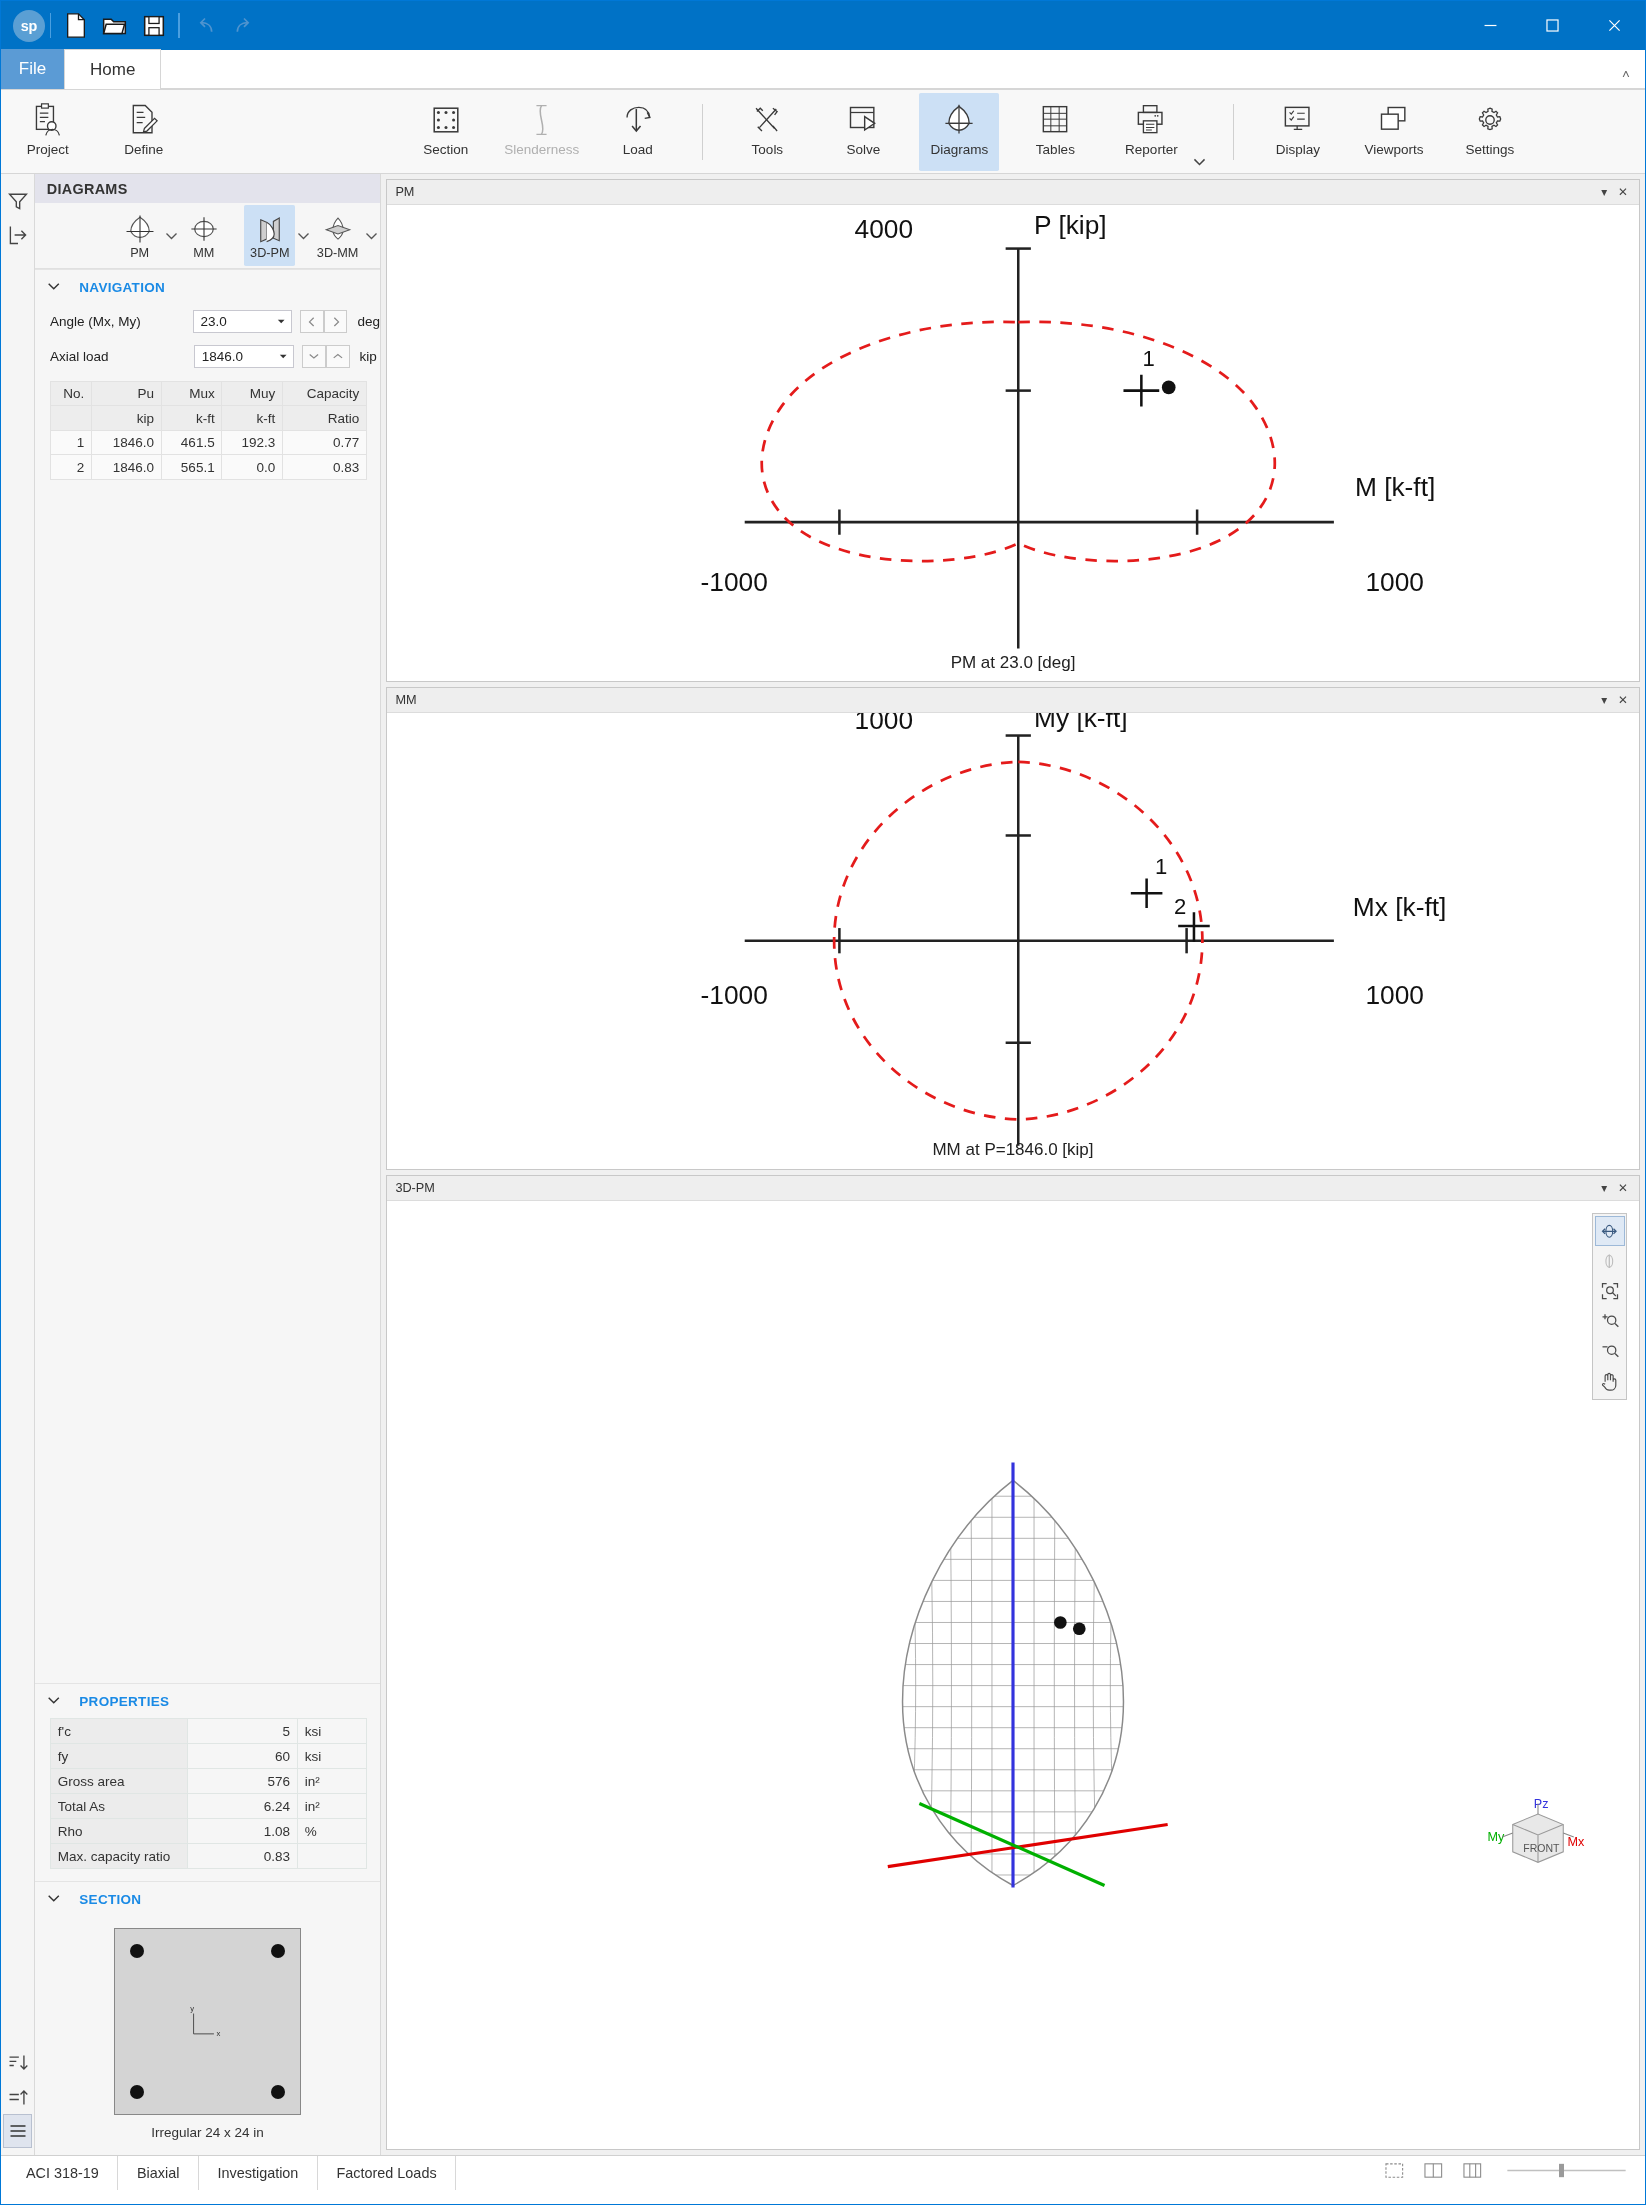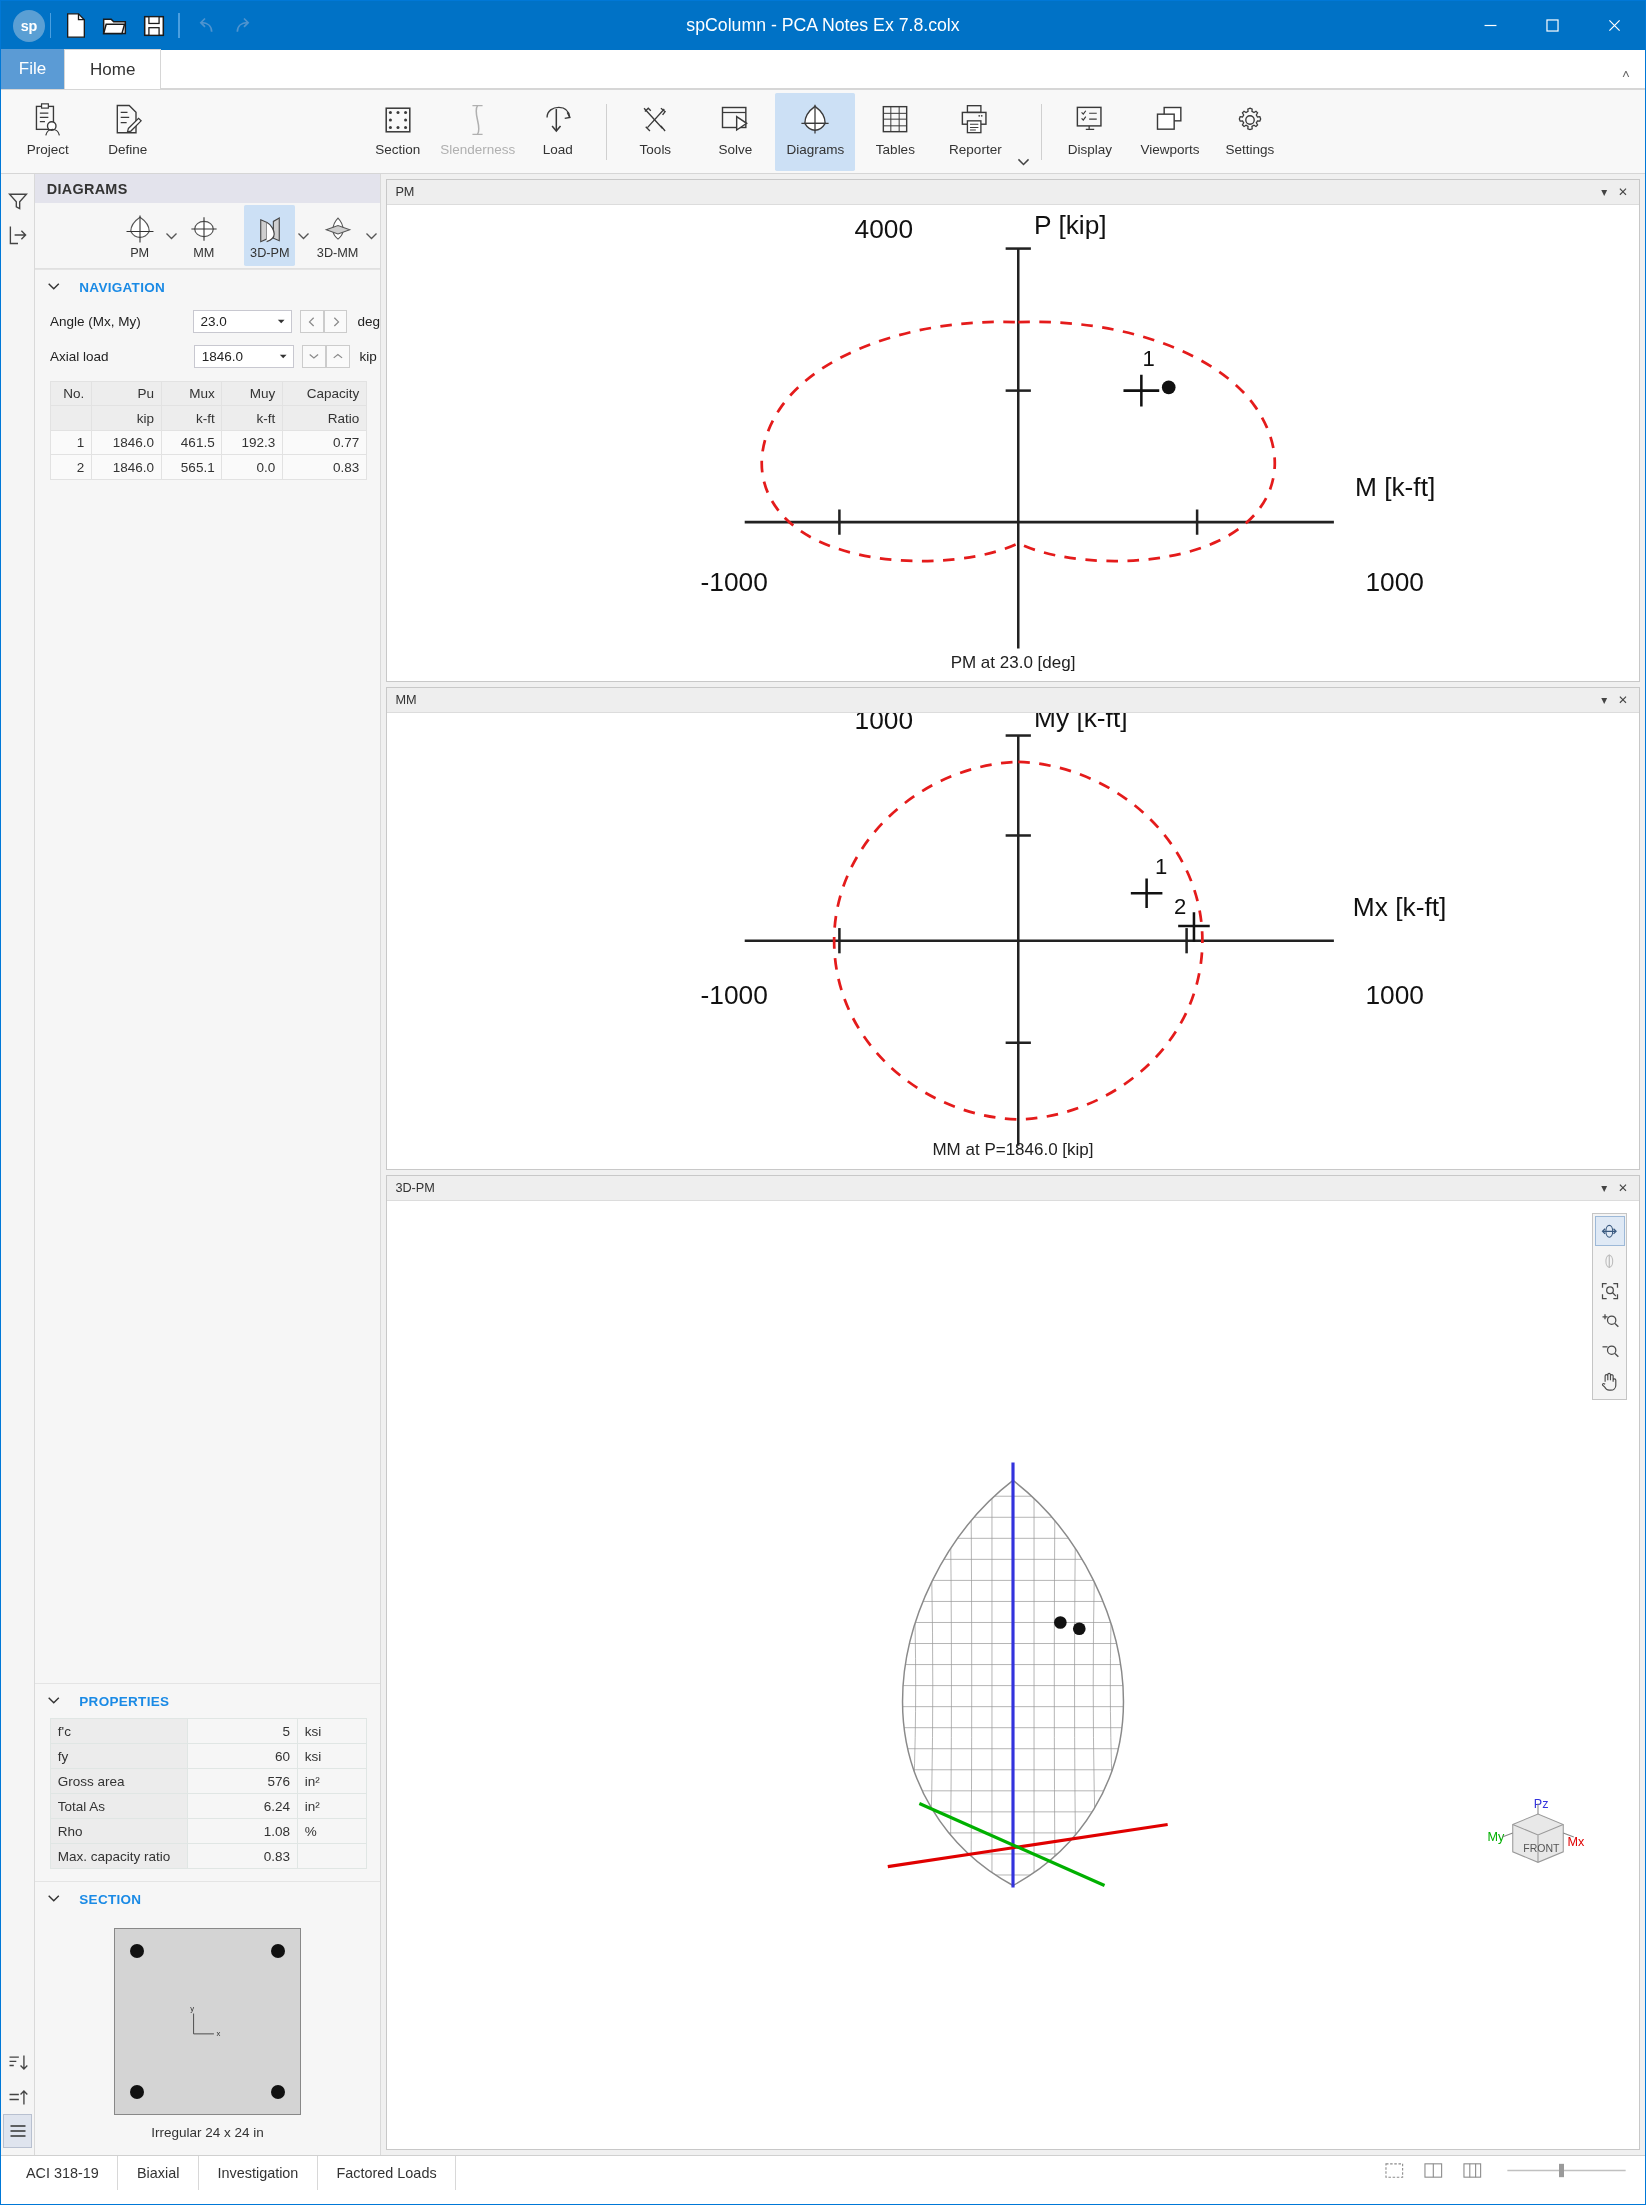"spColumn - PCA Notes Ex" div.title-text { html: <div>spColumn - PCA Notes Ex 7.8.colx</div> -> none }
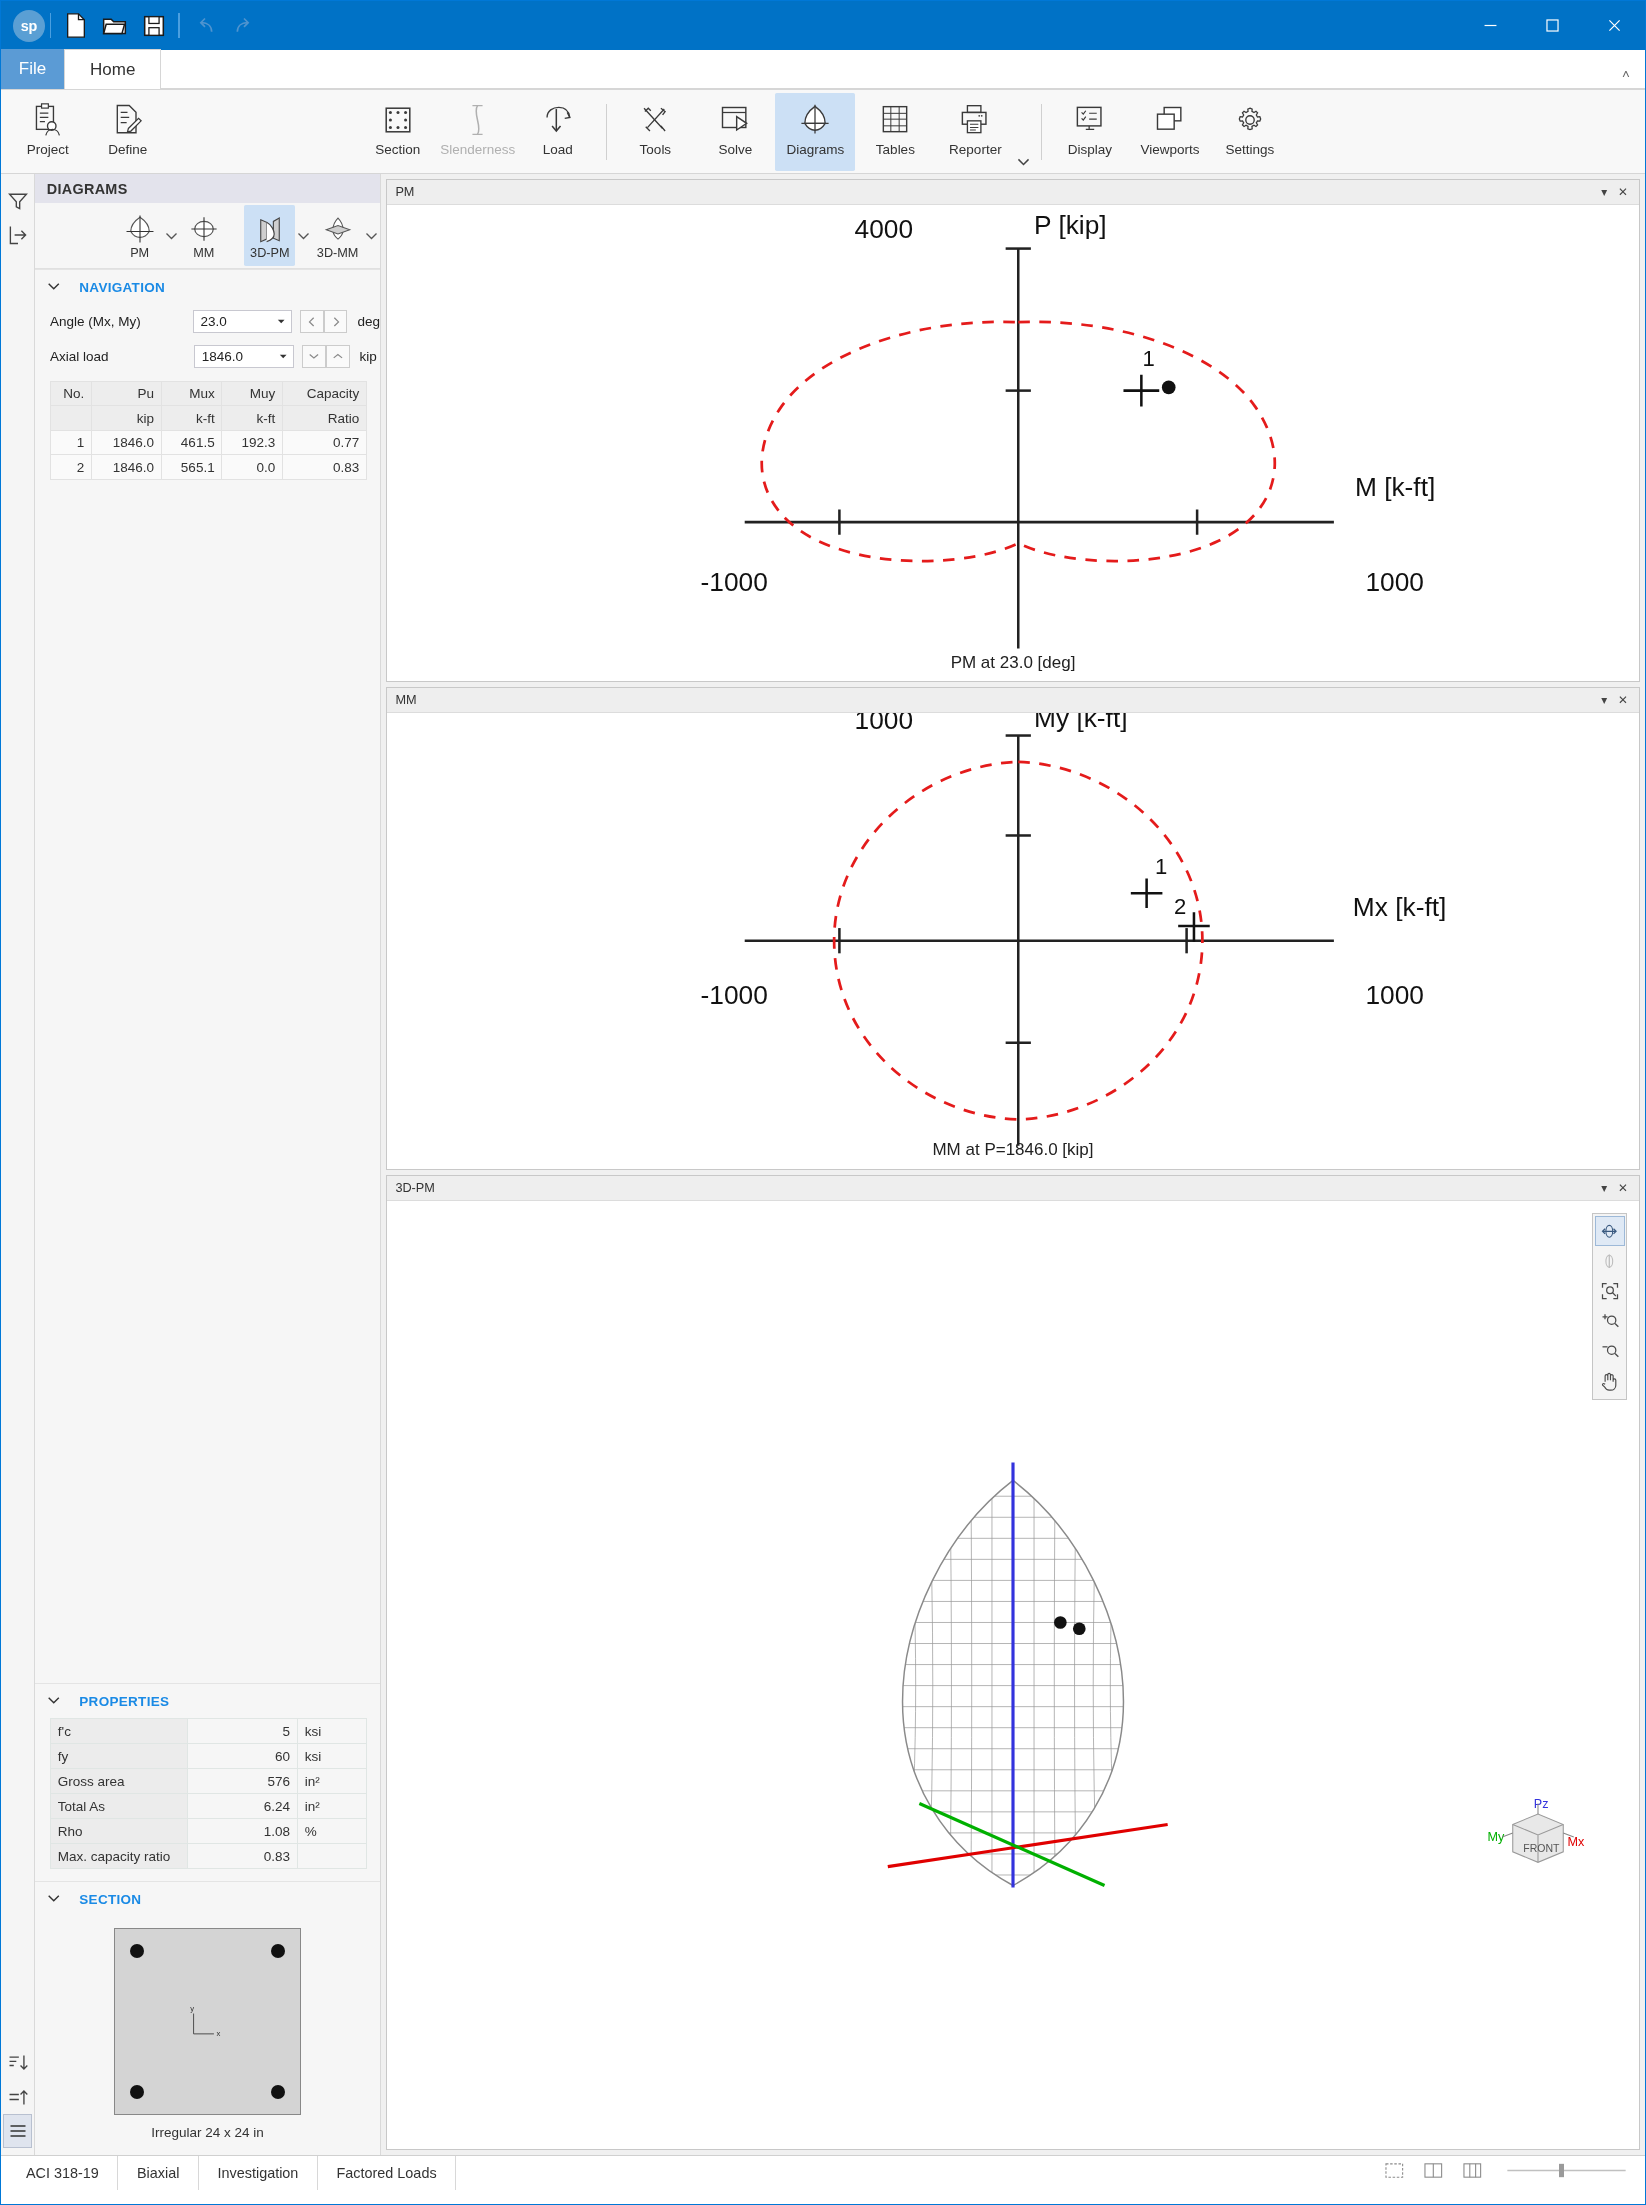"Project" .ribbon { gap: none -> 16px }
